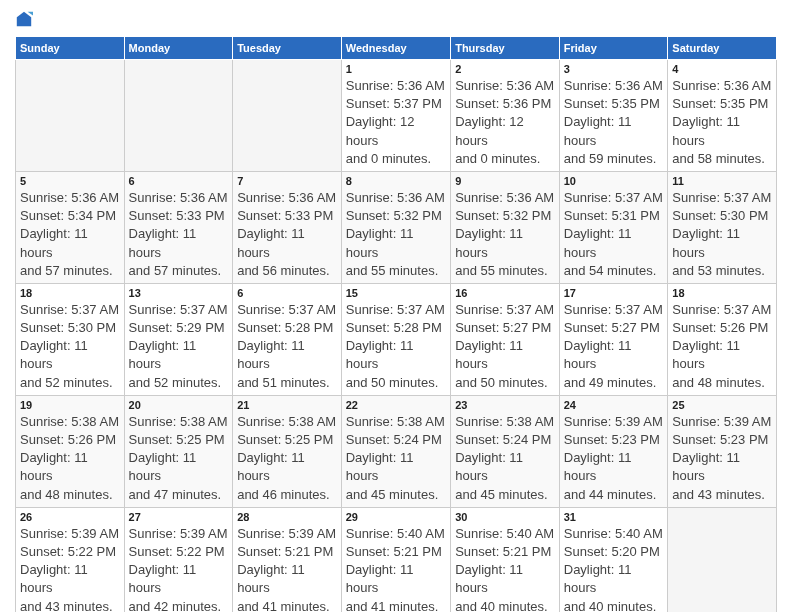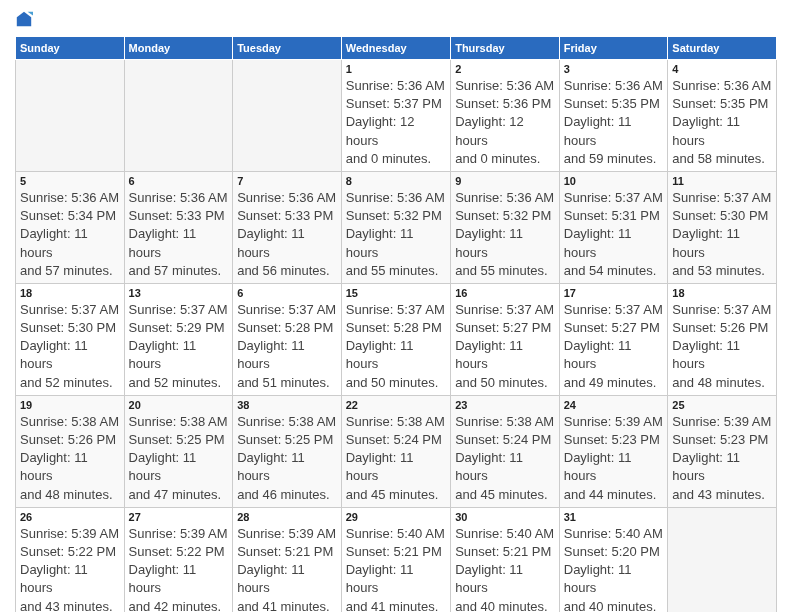"38" span.day-num { text: 38 -> 21 }
